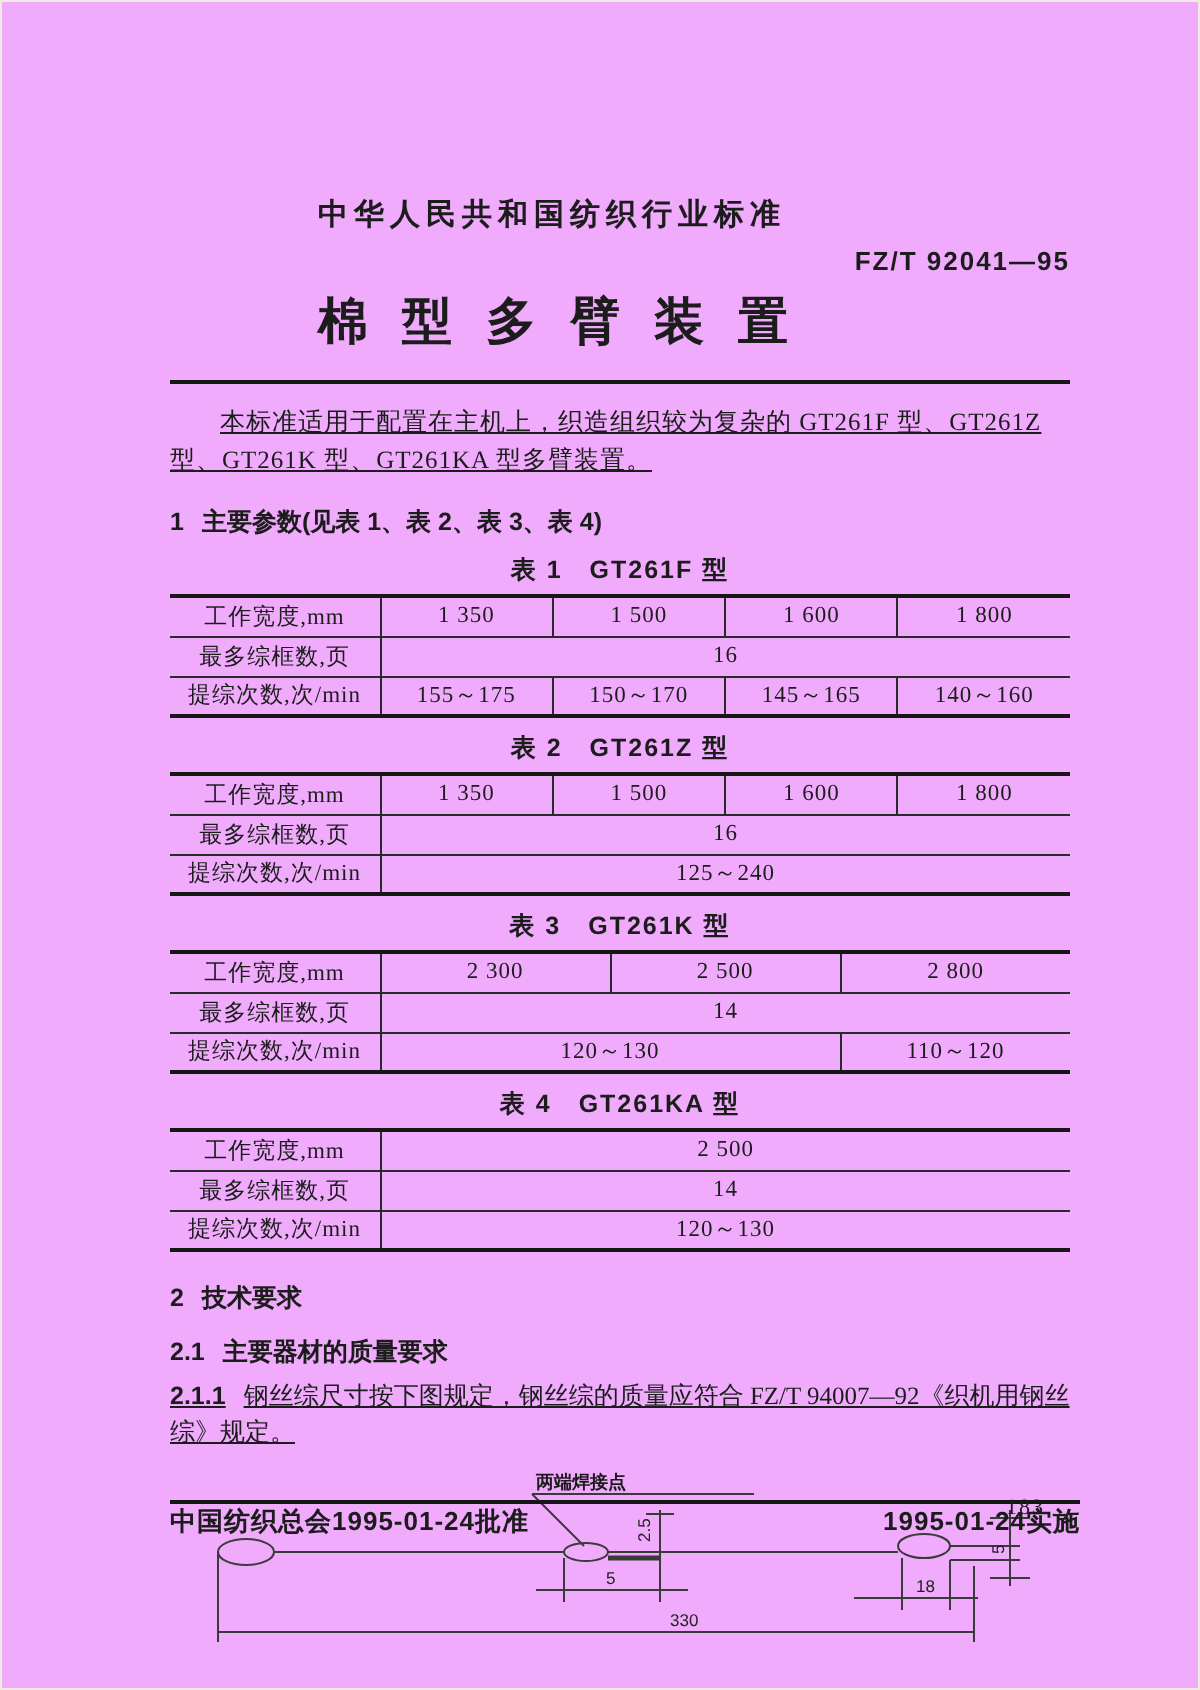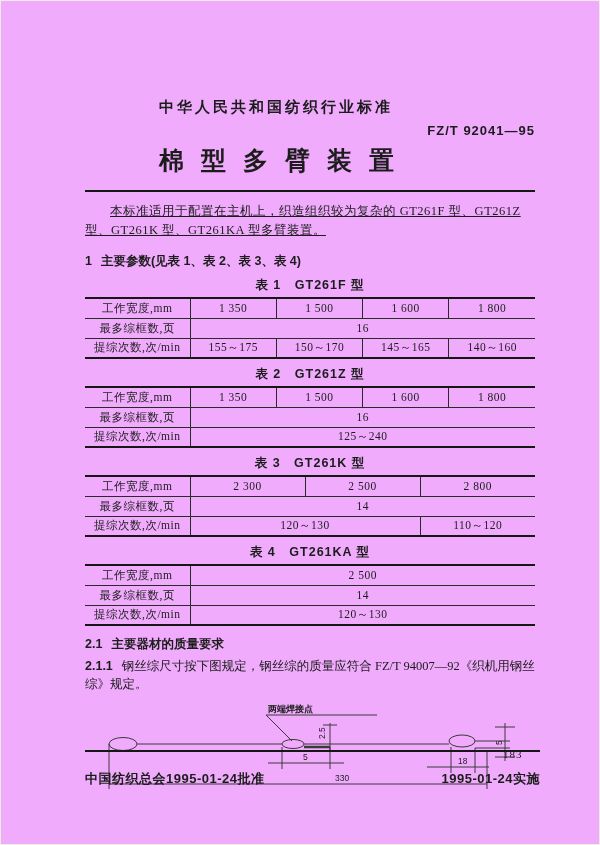"2 技术要求" div.clause { html: none -> <div> <span>2</span><span>技术要求</span> </div> }
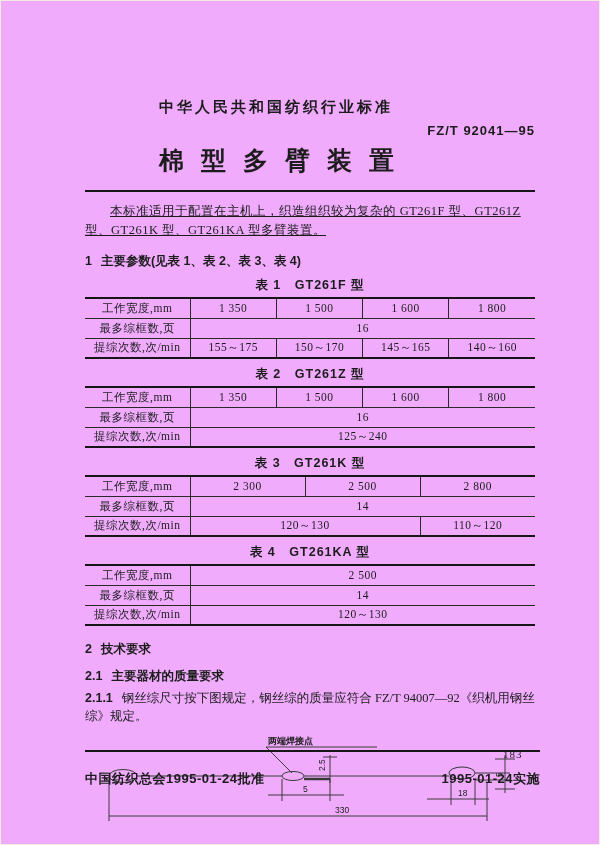"2.1.1 钢丝综尺寸按下图规定，钢丝综的质量应符合 FZ/T" div.clause { text-decoration: none -> underline }
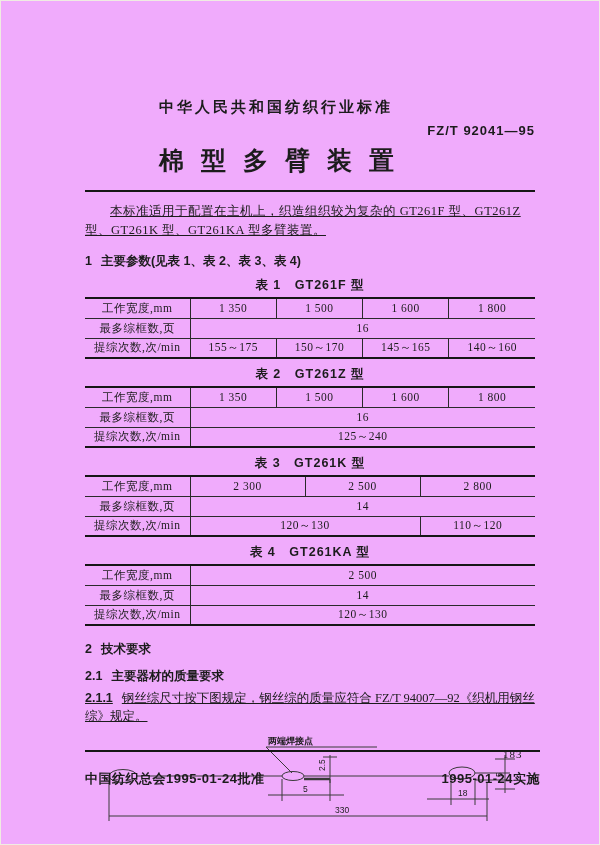"中国纺织总会1995-01-24批准" .footer { padding-top: 18px -> 0 }
